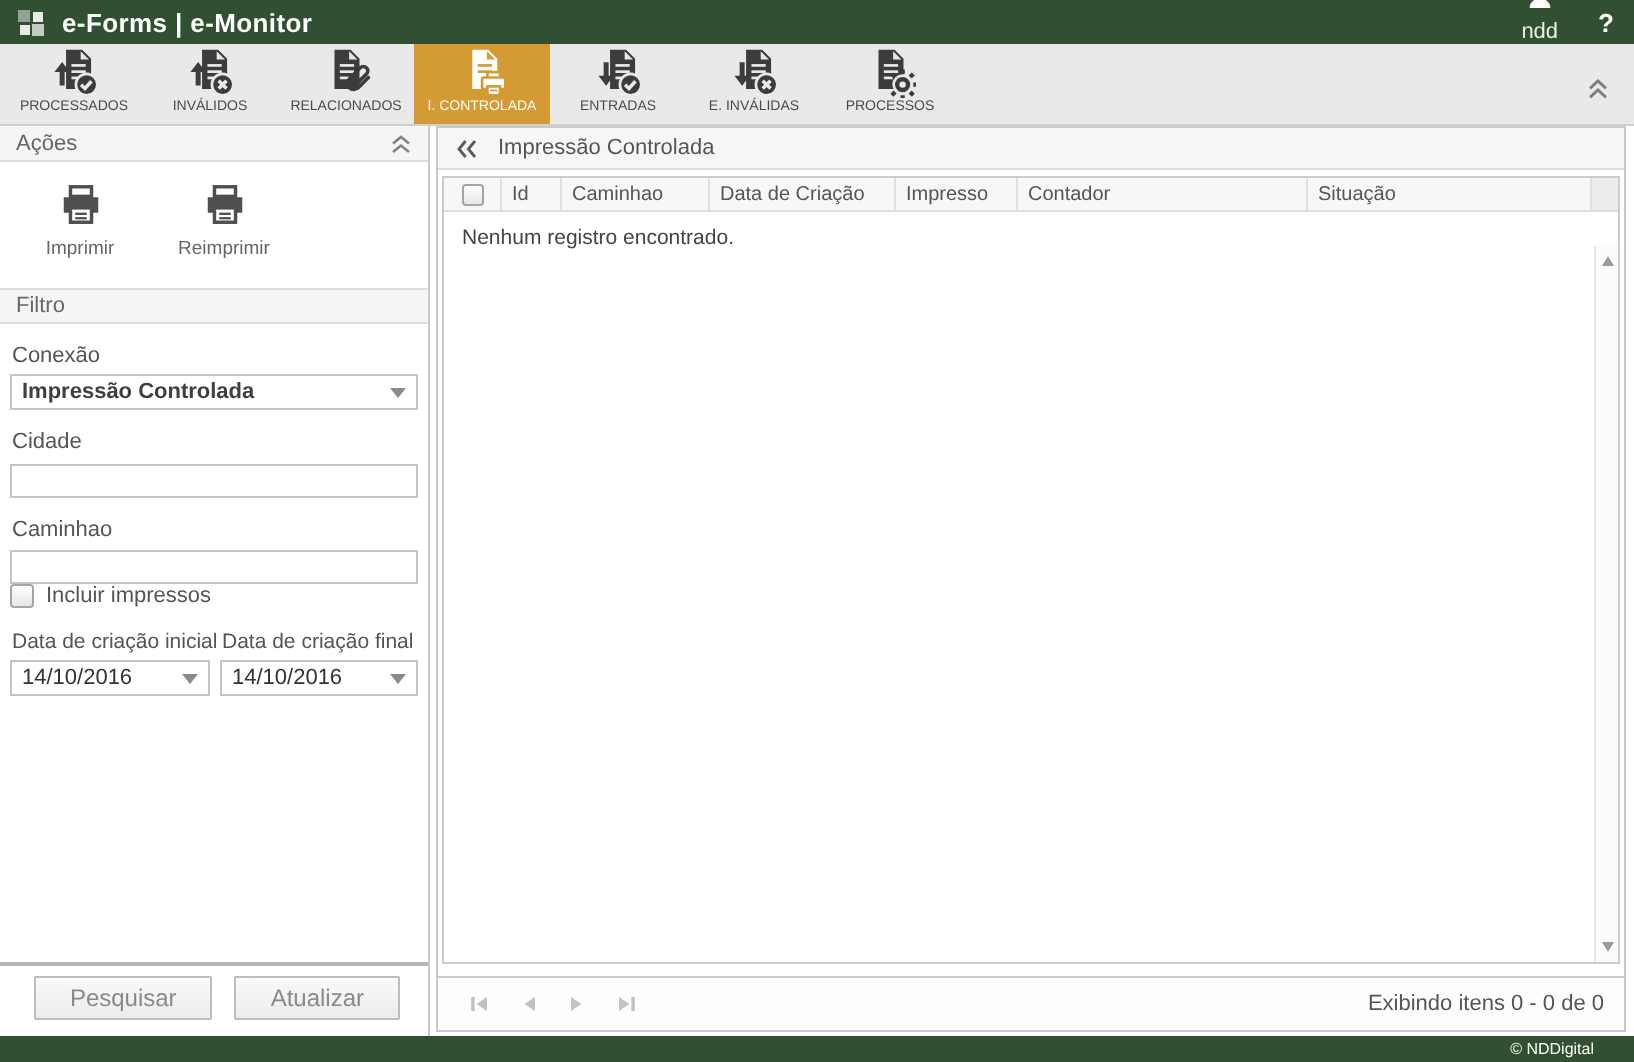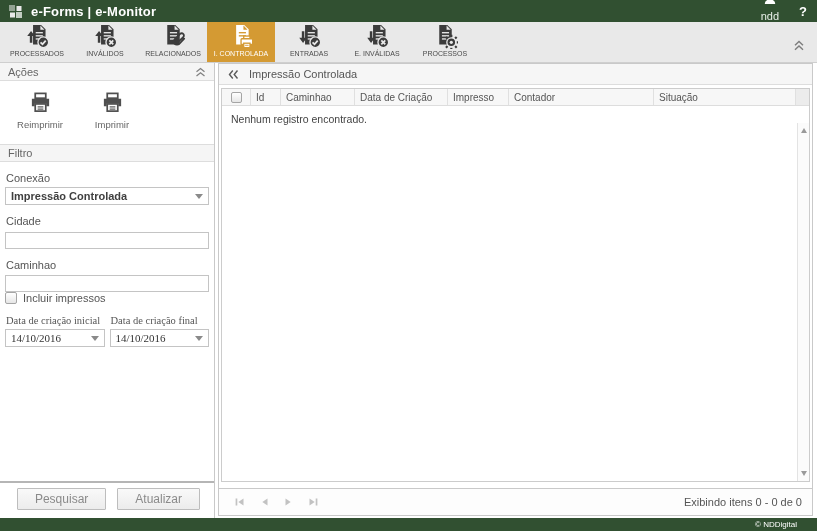"Reimprimir" div.action-btn { order: before "Imprimir" -> after "Imprimir" }
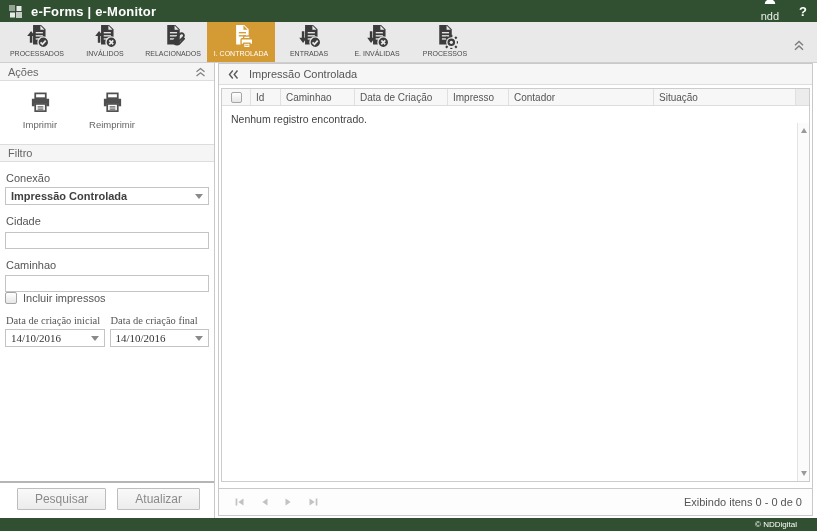"Data de criação inicial" .date-row { font-family: Liberation Serif, serif -> none }
